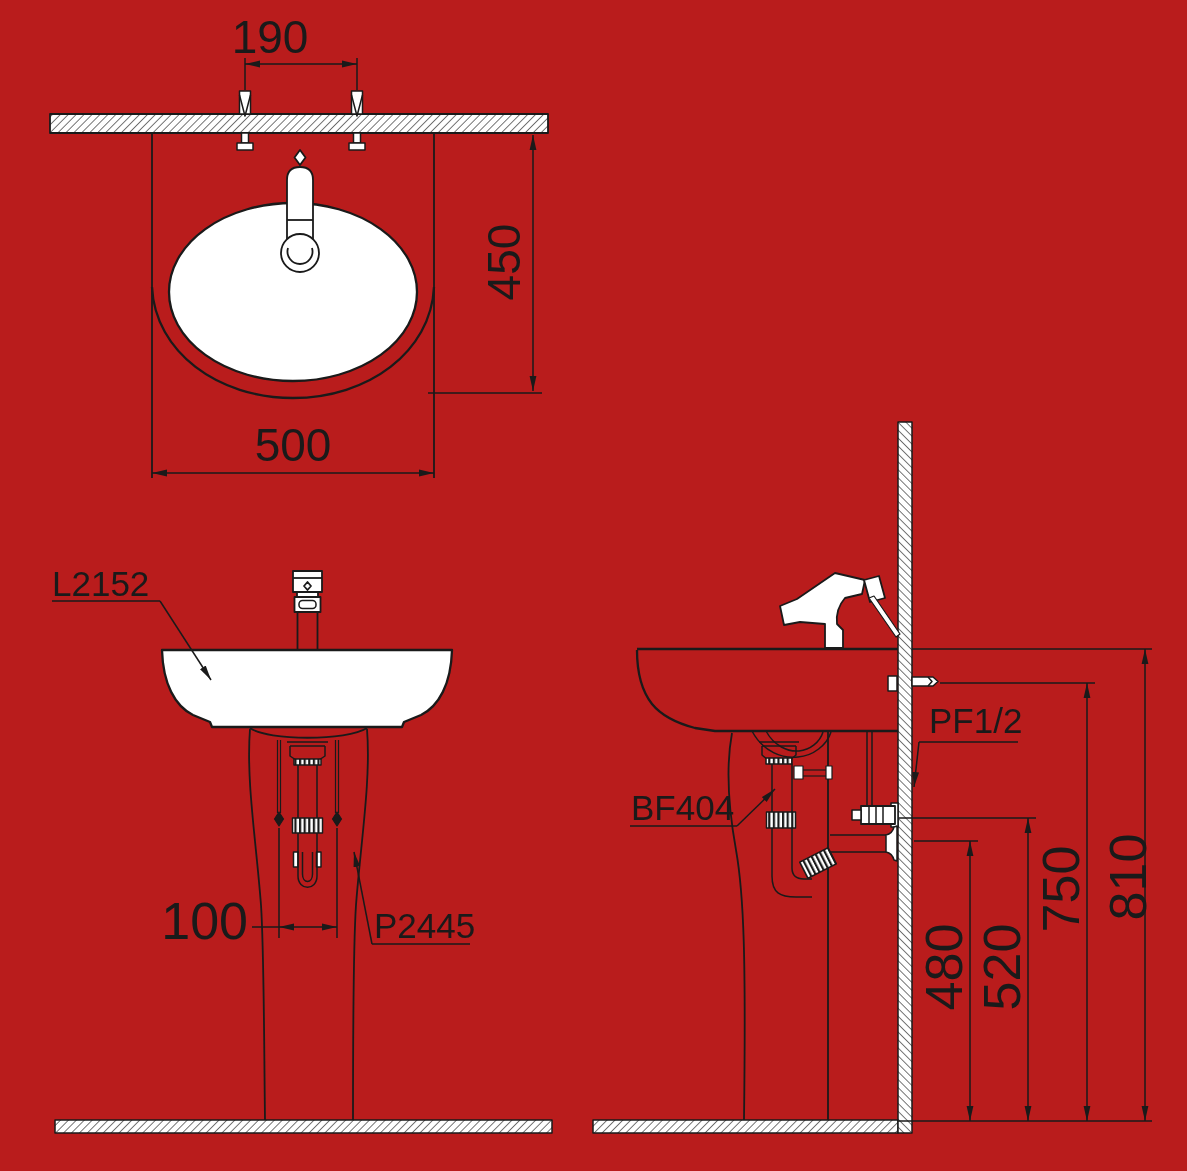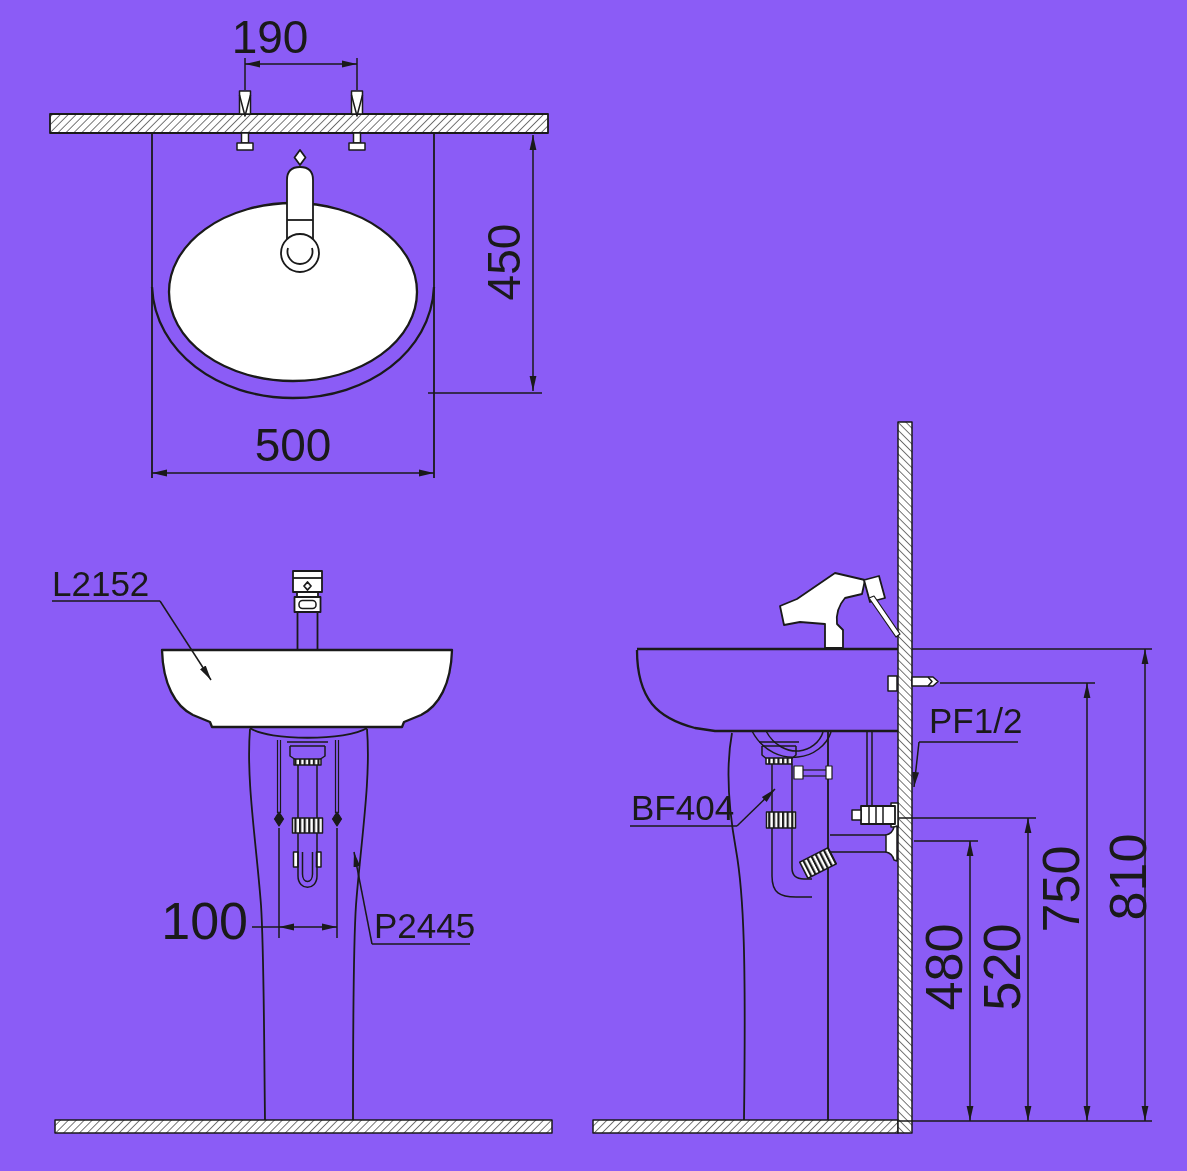"190" .stage { background: #8b5cf6 -> #b91c1c }
